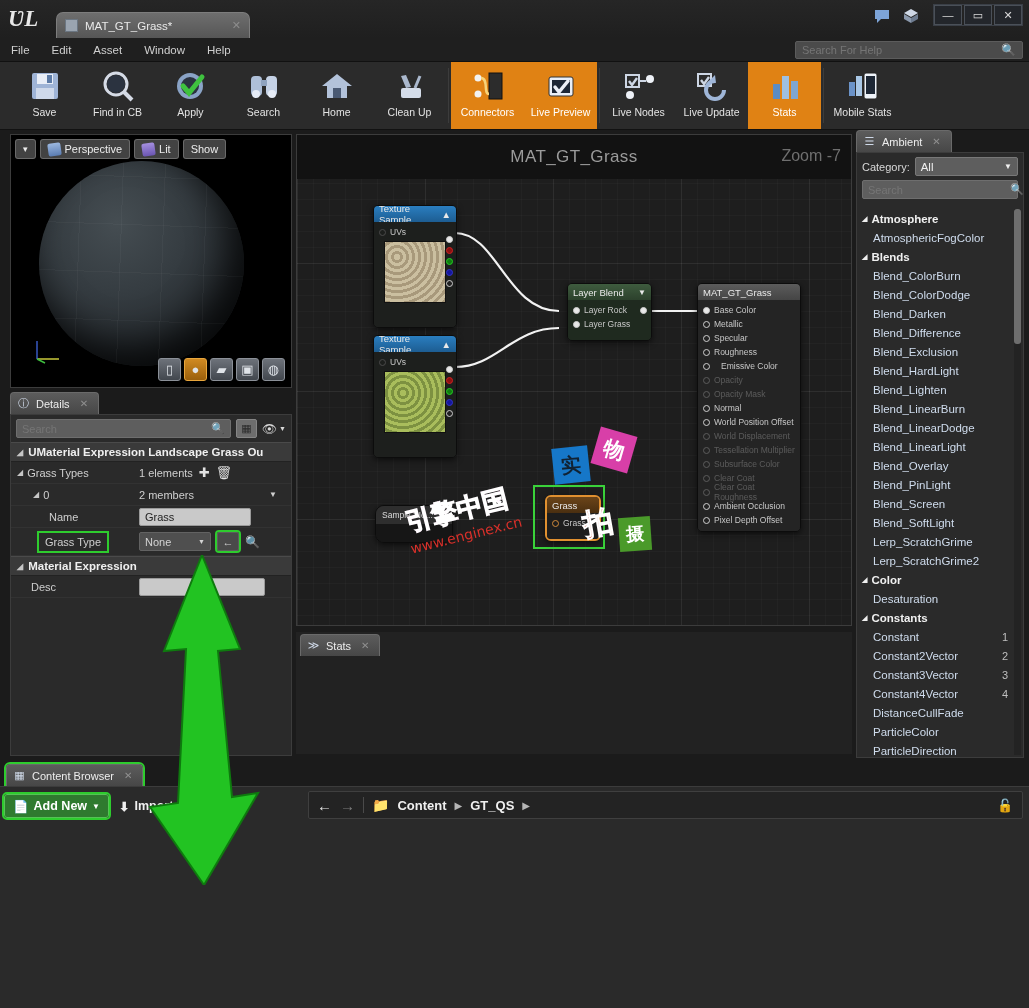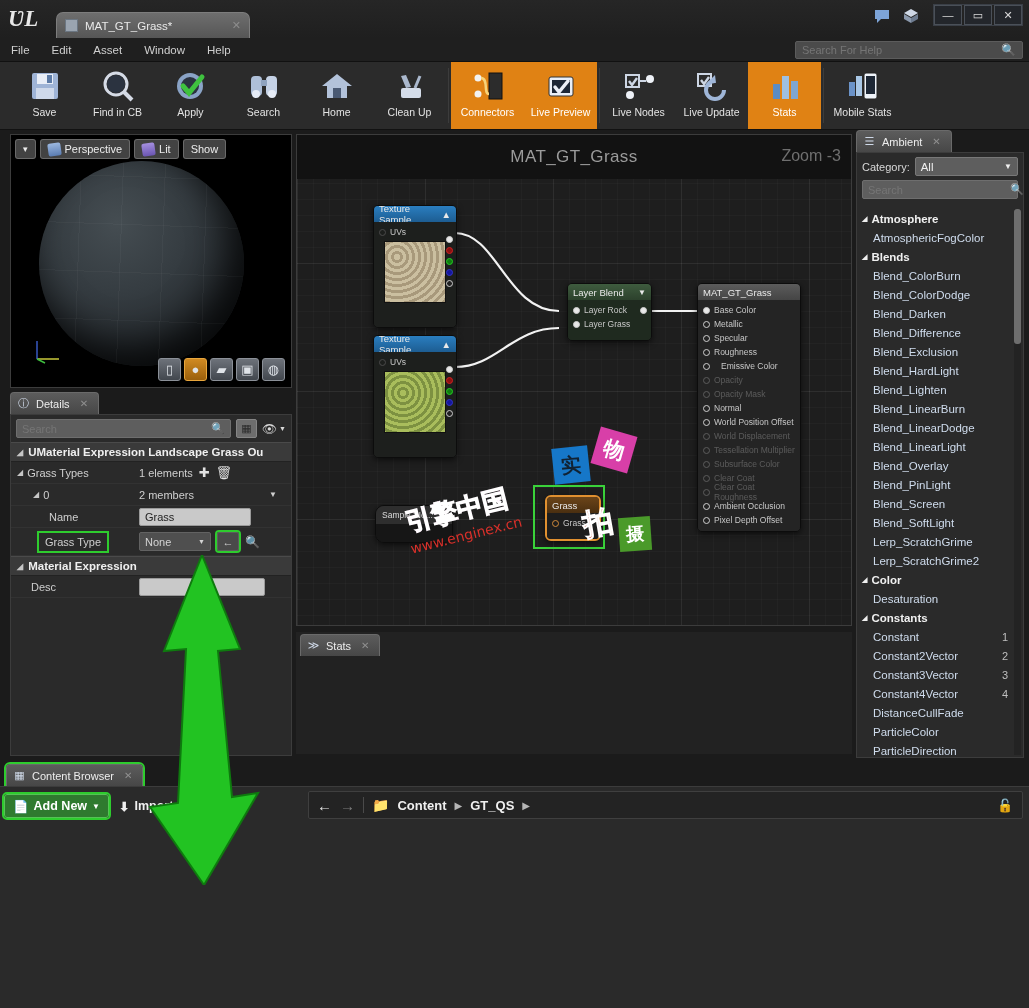"Zoom -3" span.graph-zoom { text: -3 -> -7 }
